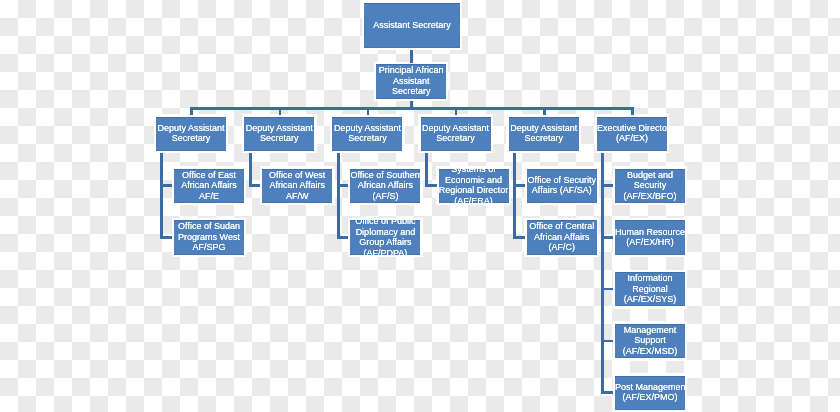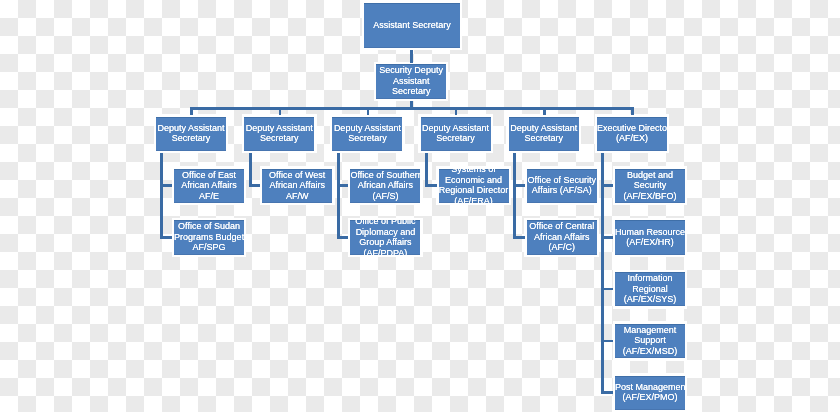"Security Deputy" span { text: Security Deputy -> Principal African }
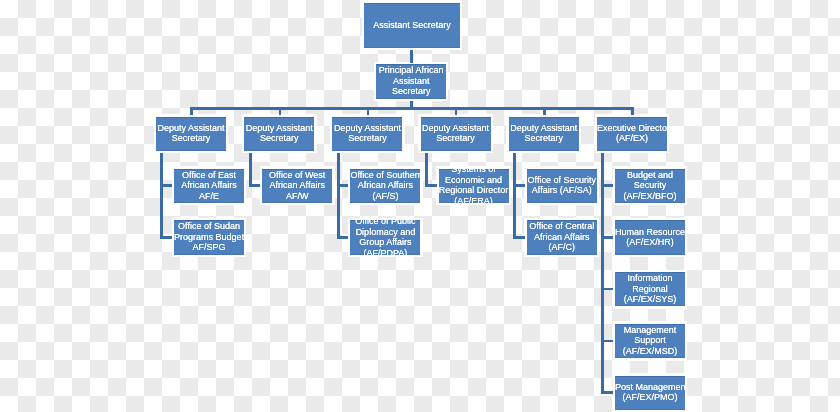"Programs Budget" span { text: Budget -> West }
